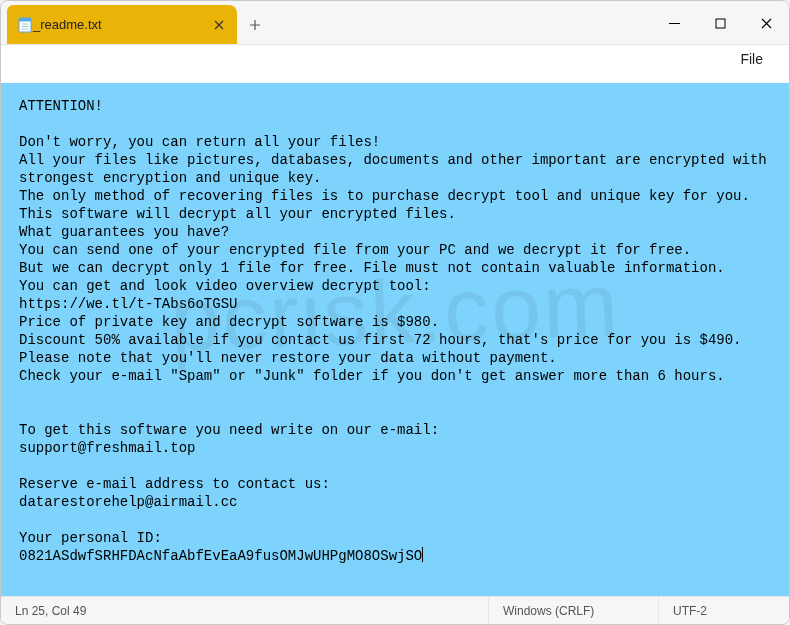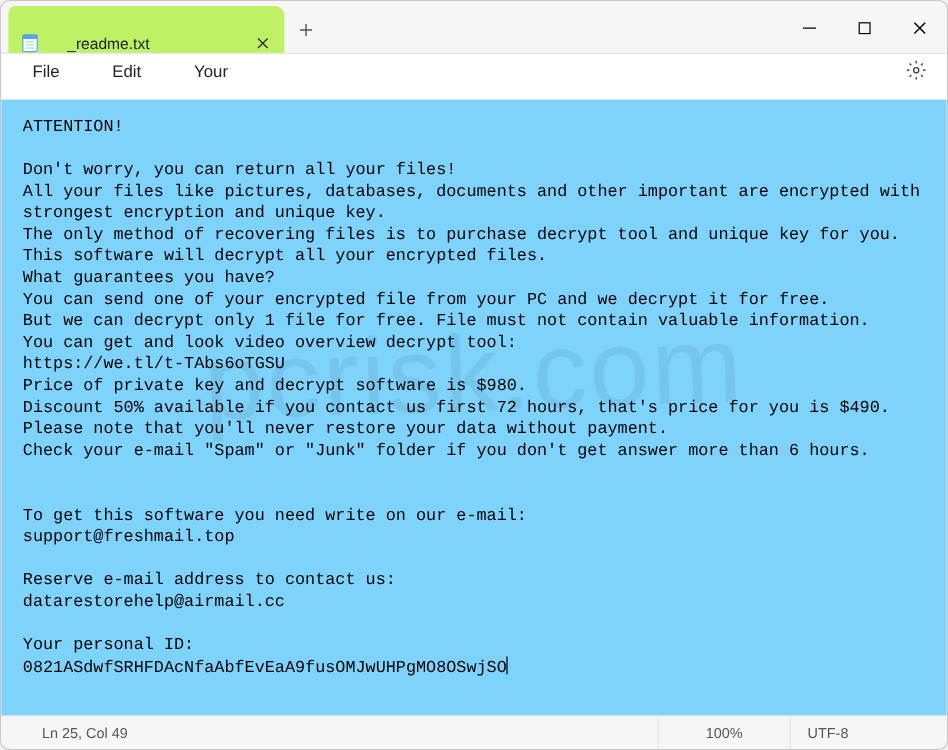"_readme.txt" .tab { align-items: flex-end -> center; background: #bef264 -> #eab308; gap: 23px -> 0 }
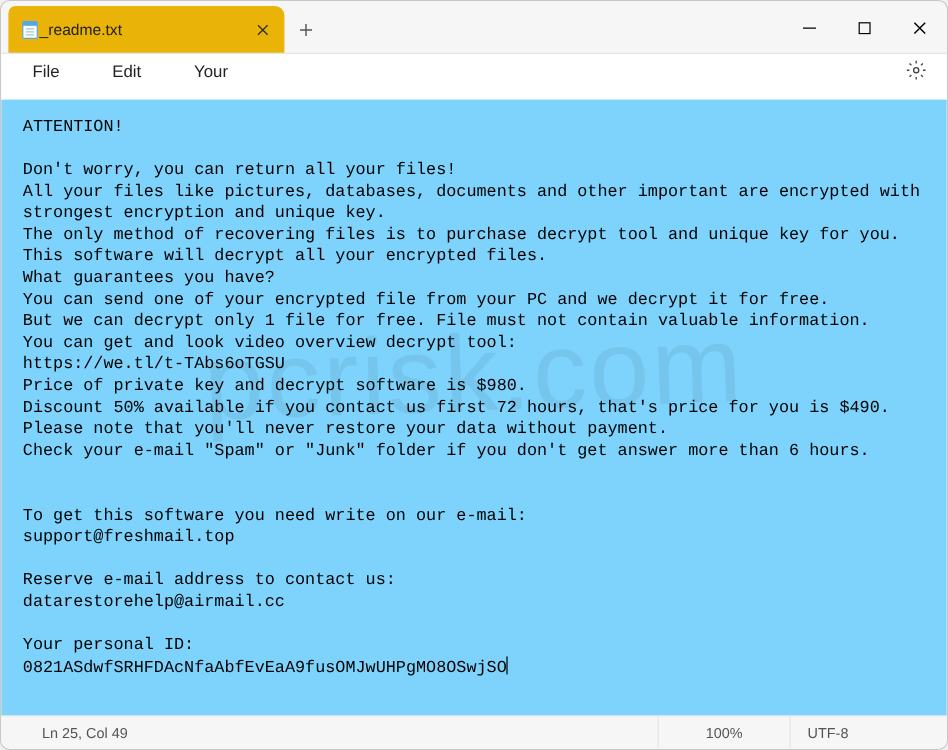"File" .menubar { align-items: flex-start -> flex-end; flex-direction: none -> column }
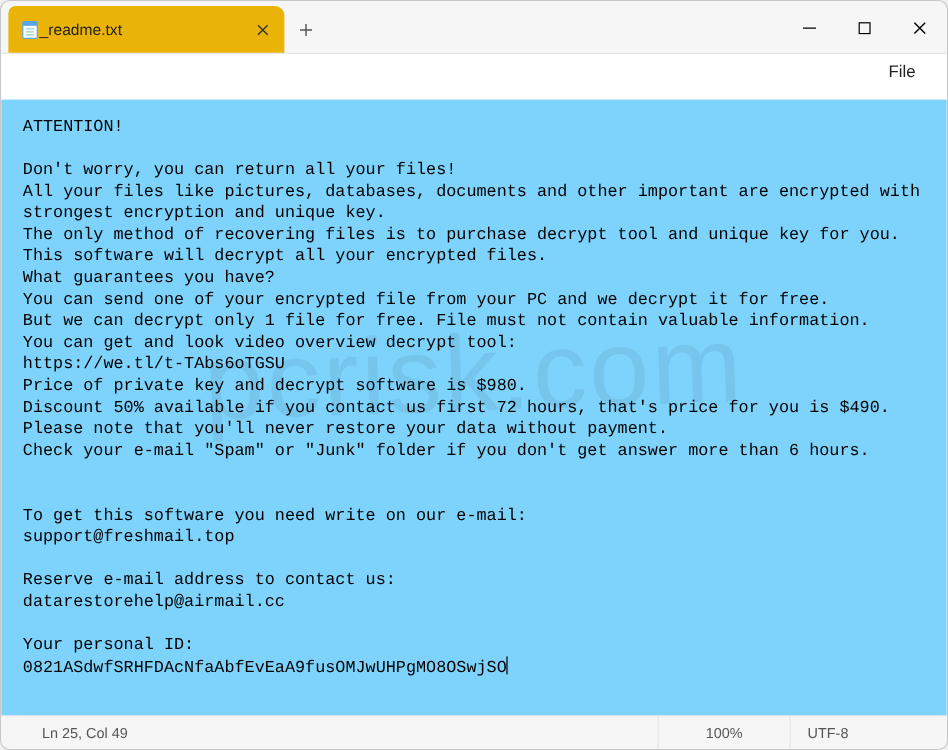"Ln 25, Col 49" .status-cell.first { margin-left: 20px -> none }
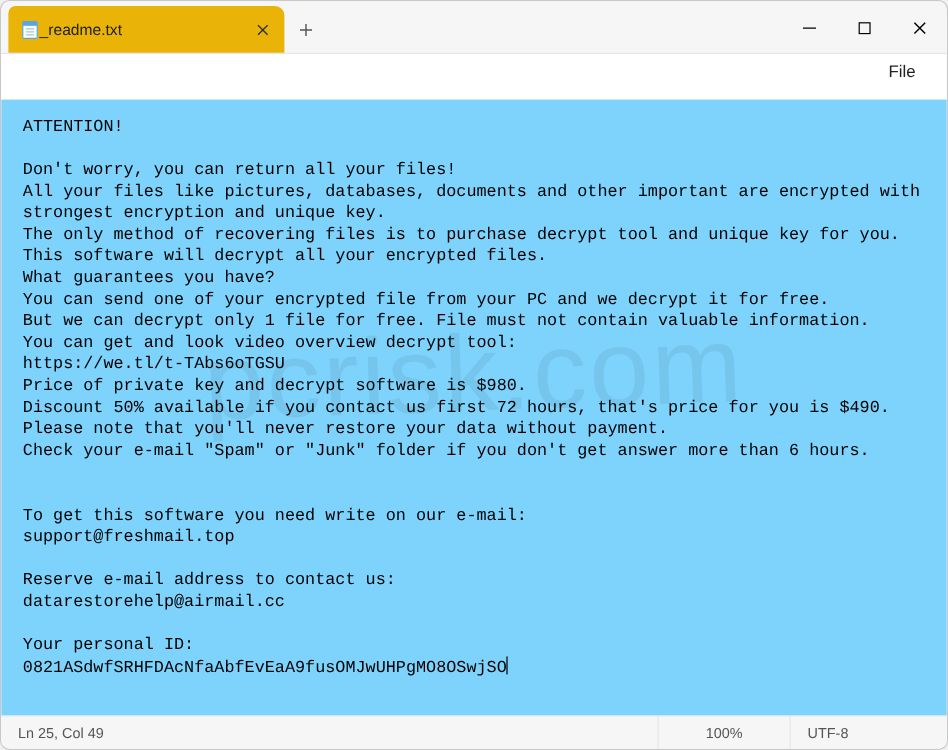"100%" div.status-cell { html: <div>100%</div> -> none }
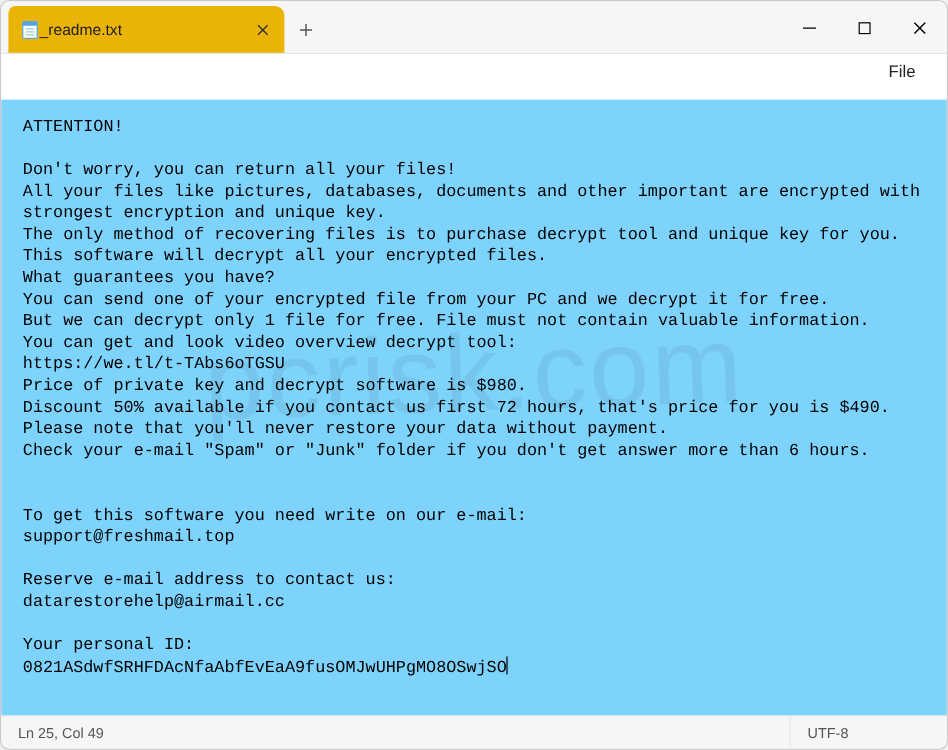"Windows (CRLF)" div.status-cell { html: none -> <div>Windows (CRLF)</div> }
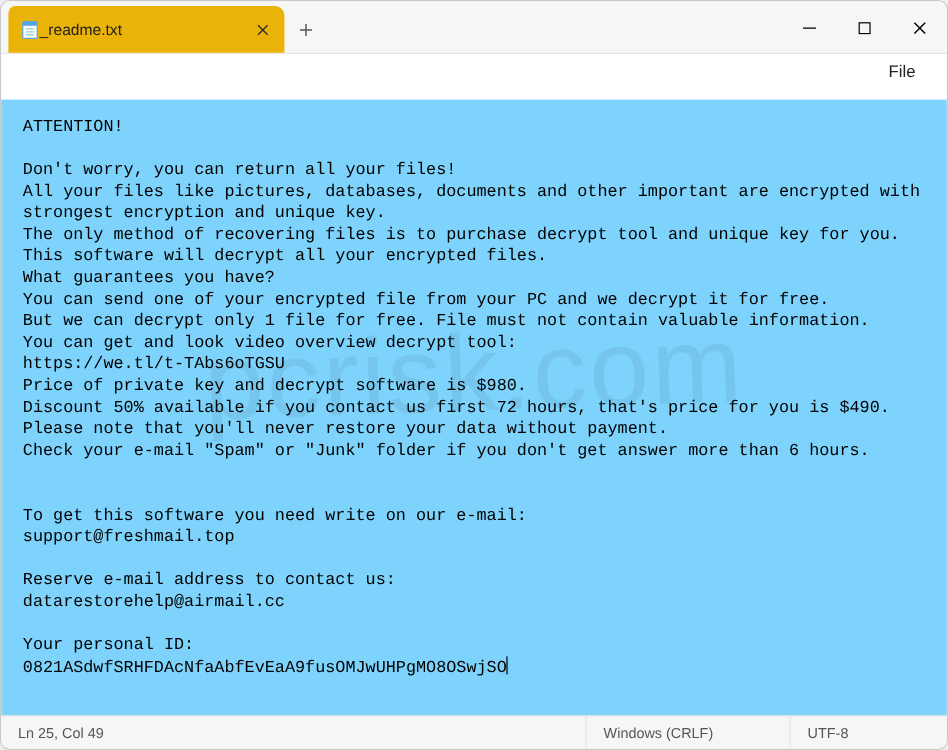"UTF-8" div.status-cell { text: UTF-8 -> UTF-2 }
